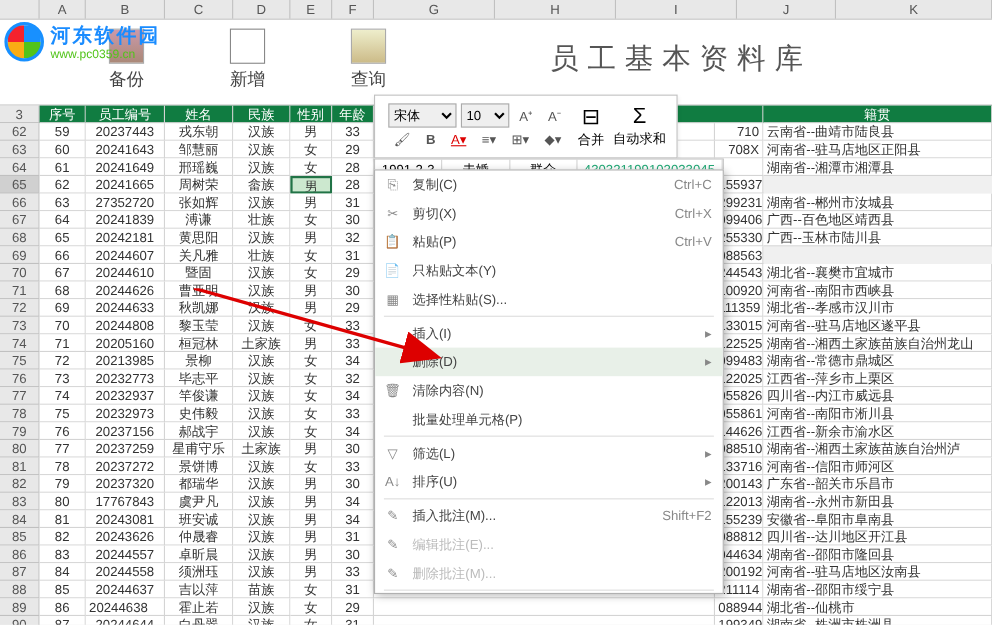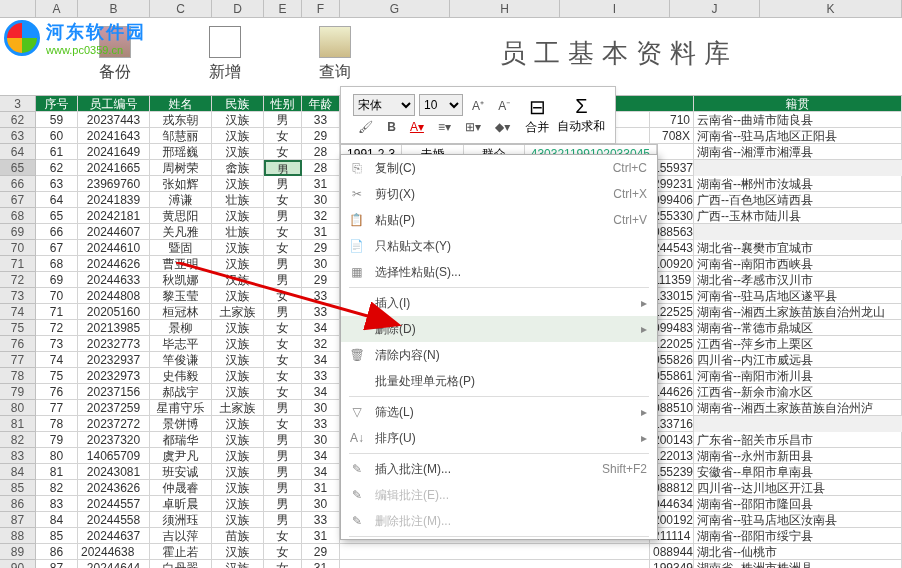"23969760" div.cell { text: 23969760 -> 27352720 }
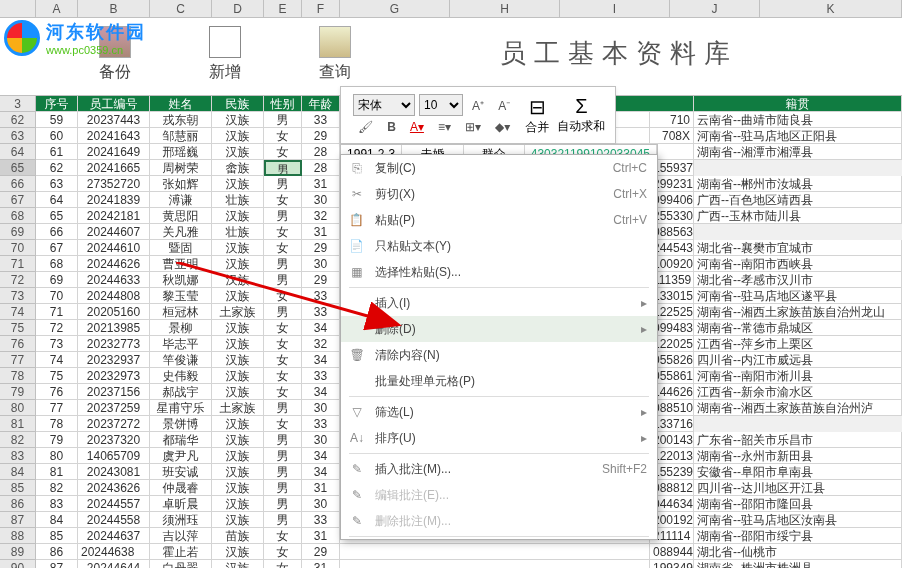"河南省--信阳市师河区" div.cell { html: none -> <div>河南省--信阳市师河区</div> }
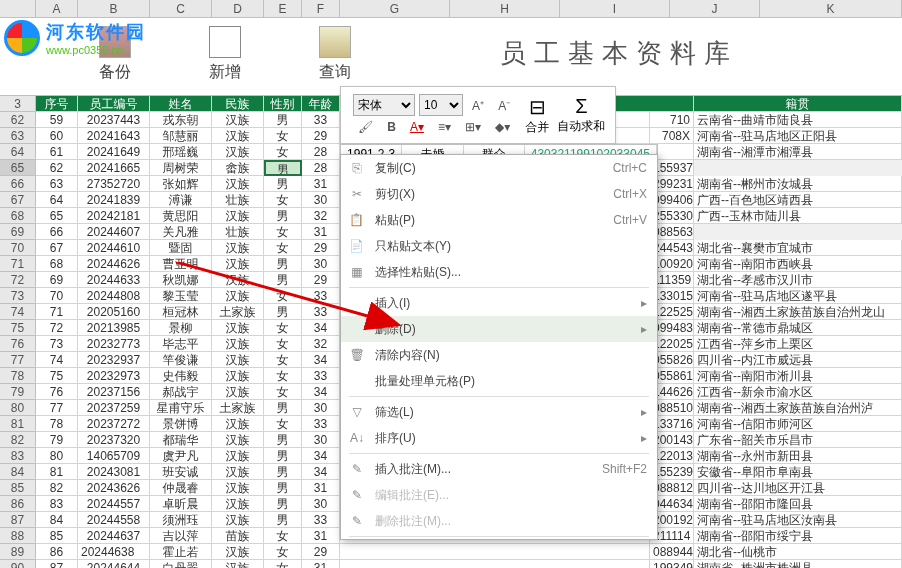"14065709" div.cell { text: 14065709 -> 17767843 }
